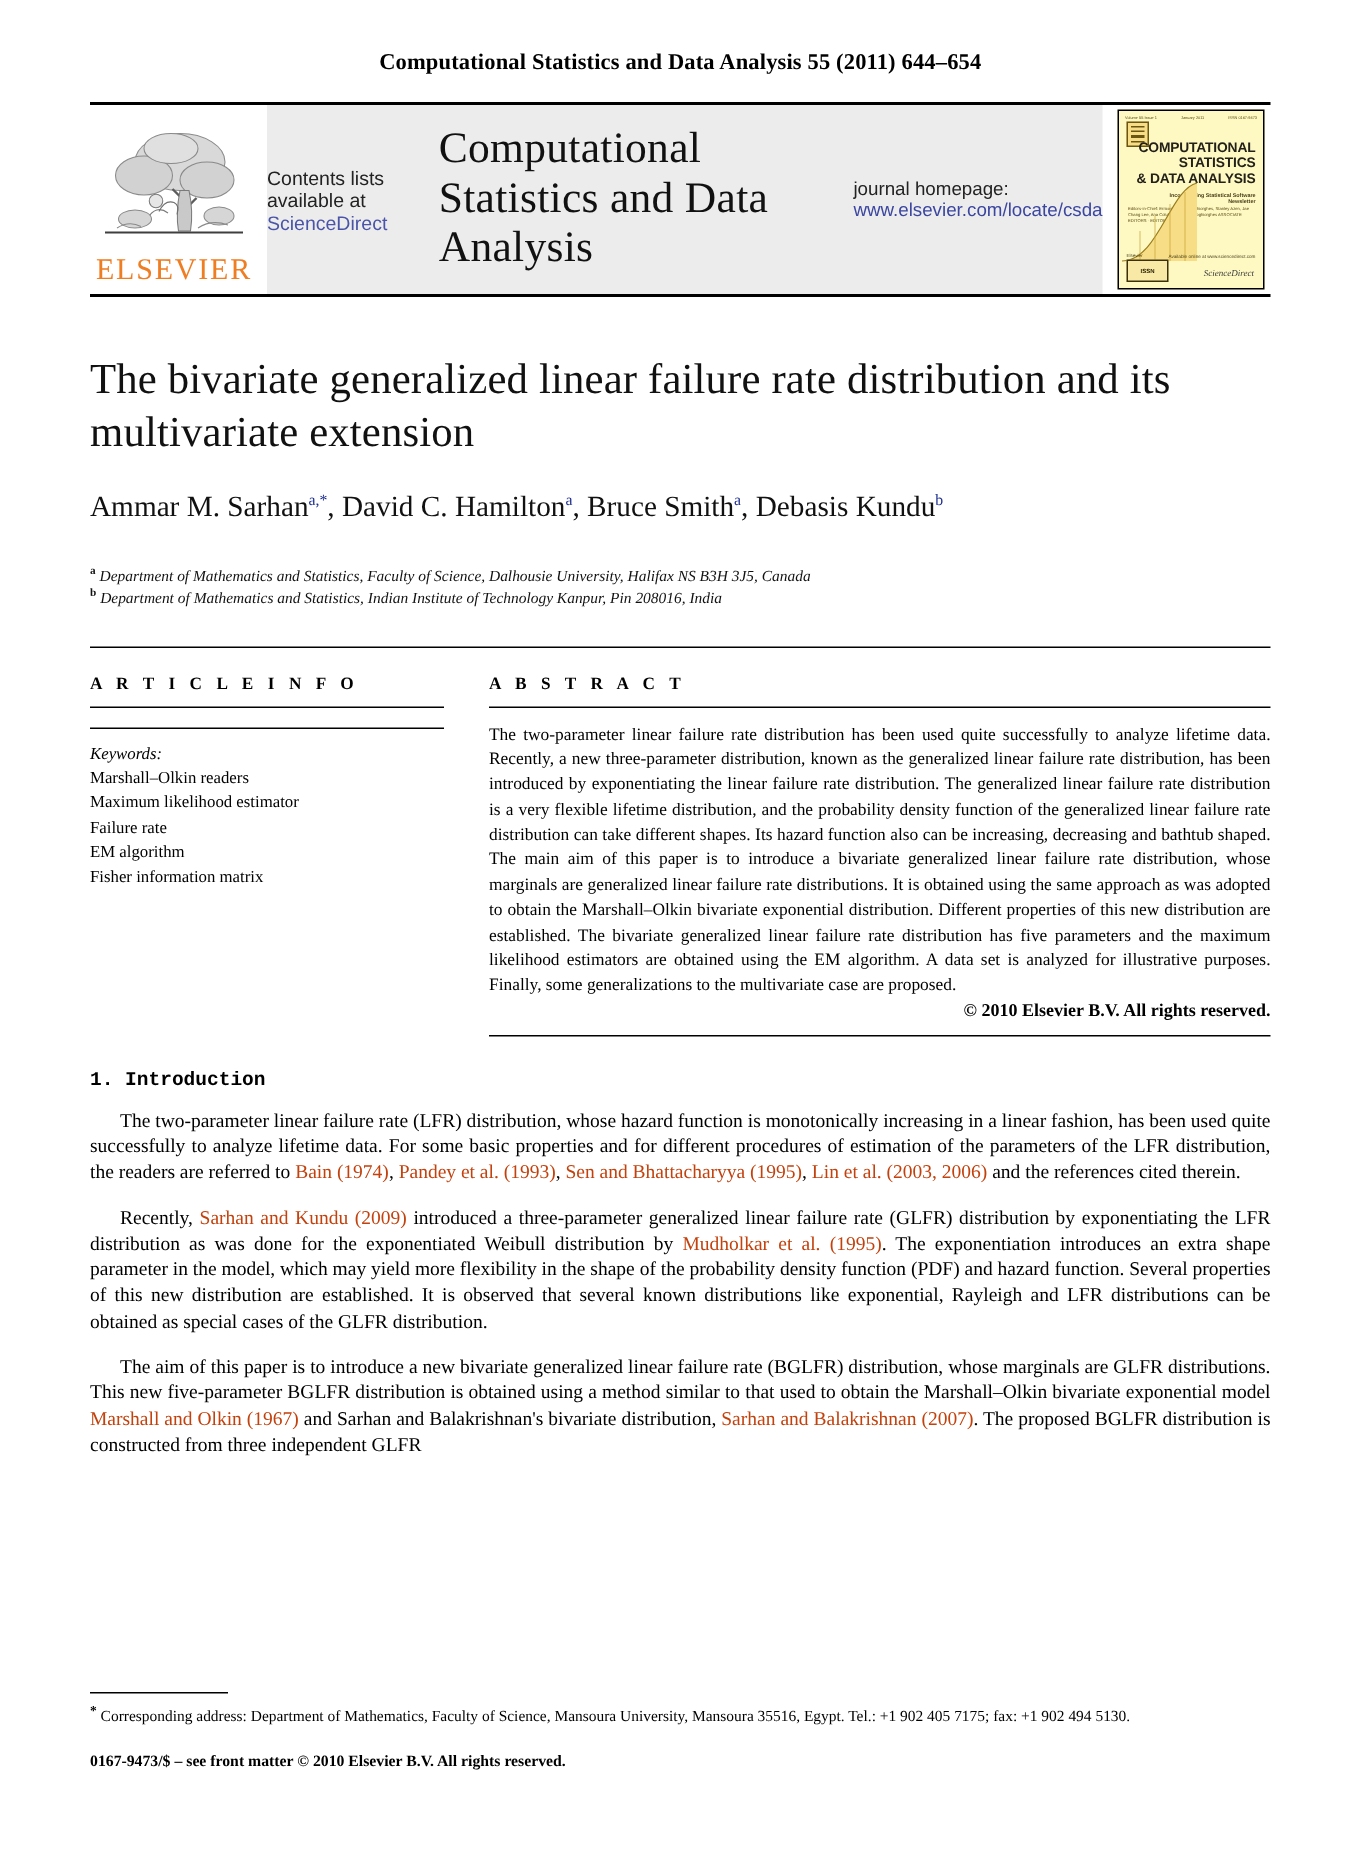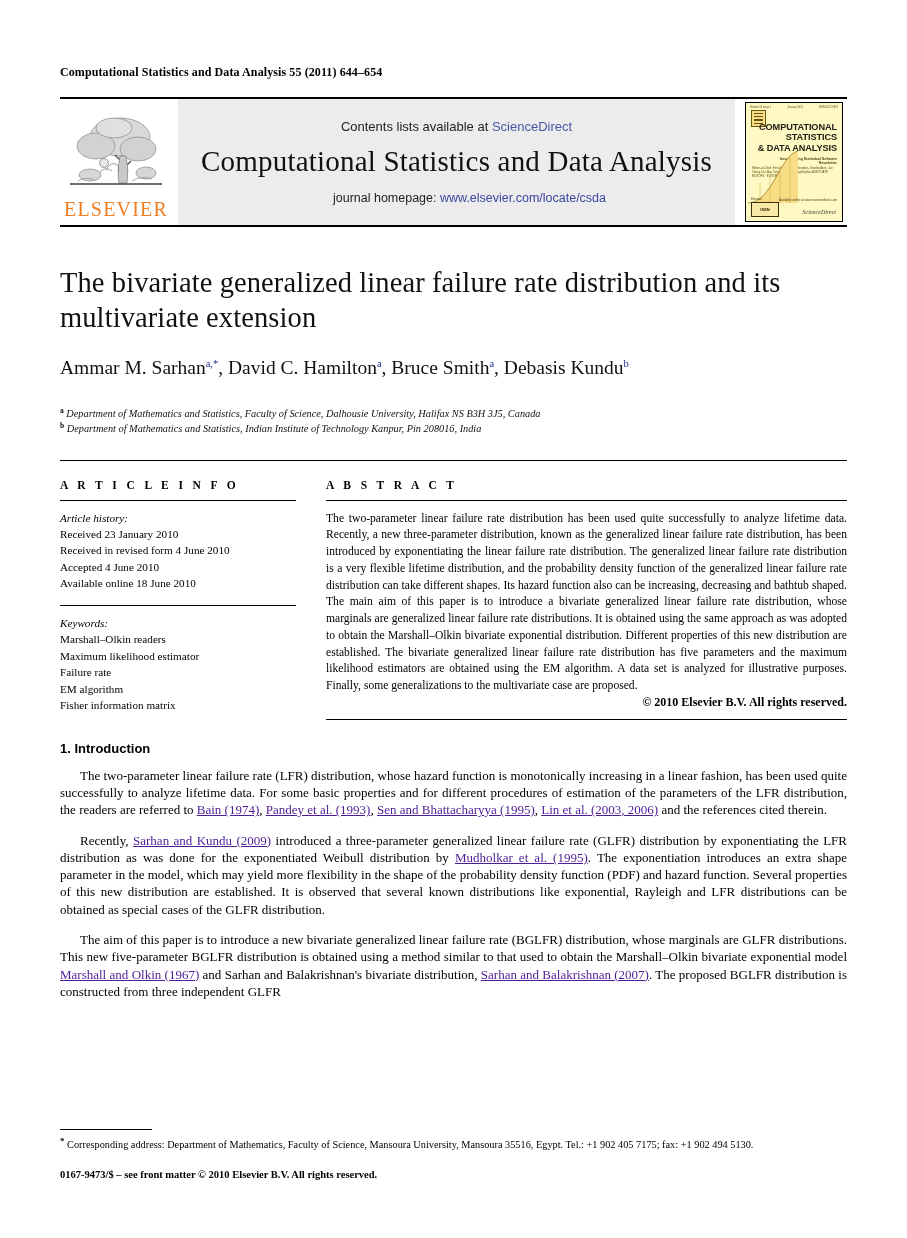"Computational Statistics and Data Analysis 55" .runhead { font-size: 12px -> 15px; padding-top: 65px -> 34px; text-align: left -> center }
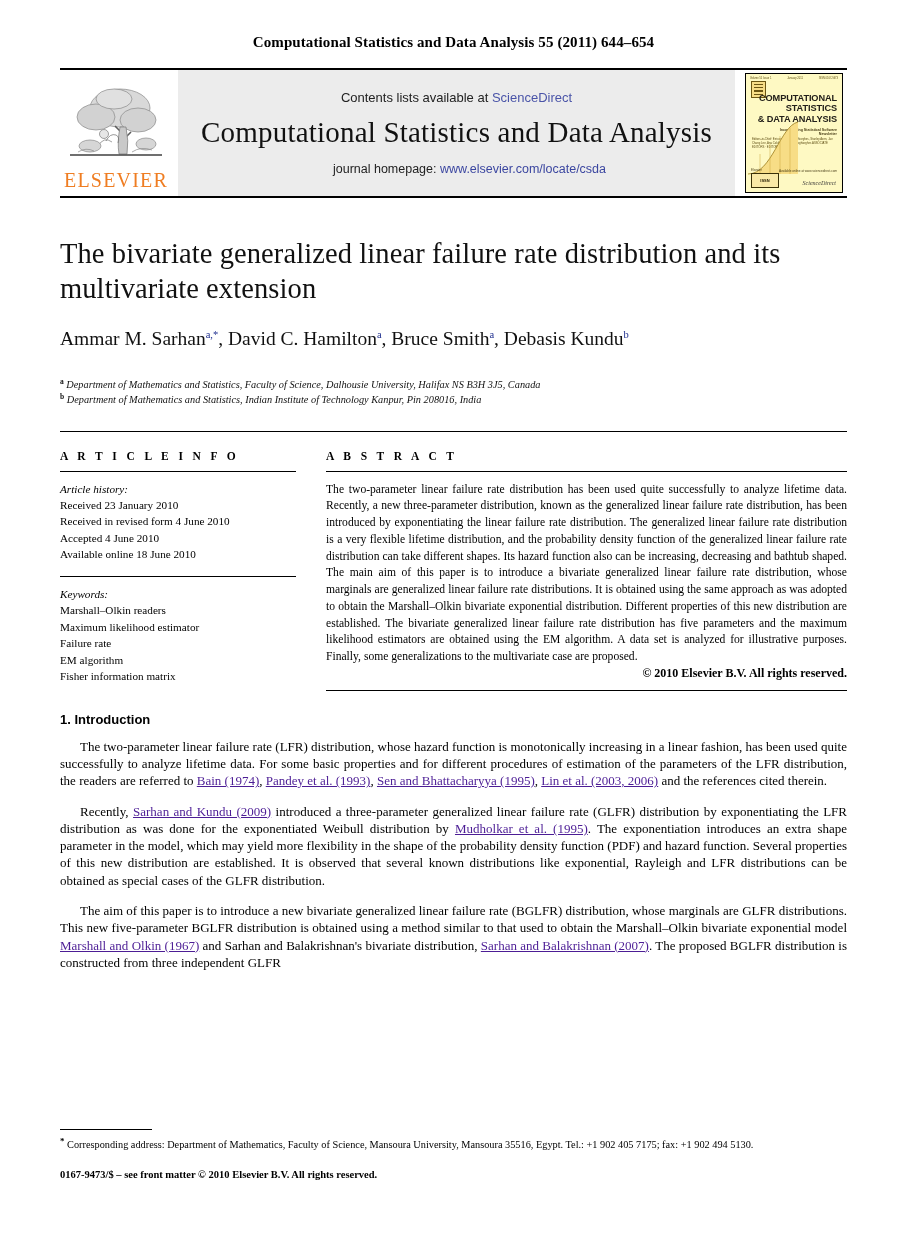"Contents lists available at" .mast-center { flex-direction: column -> none }
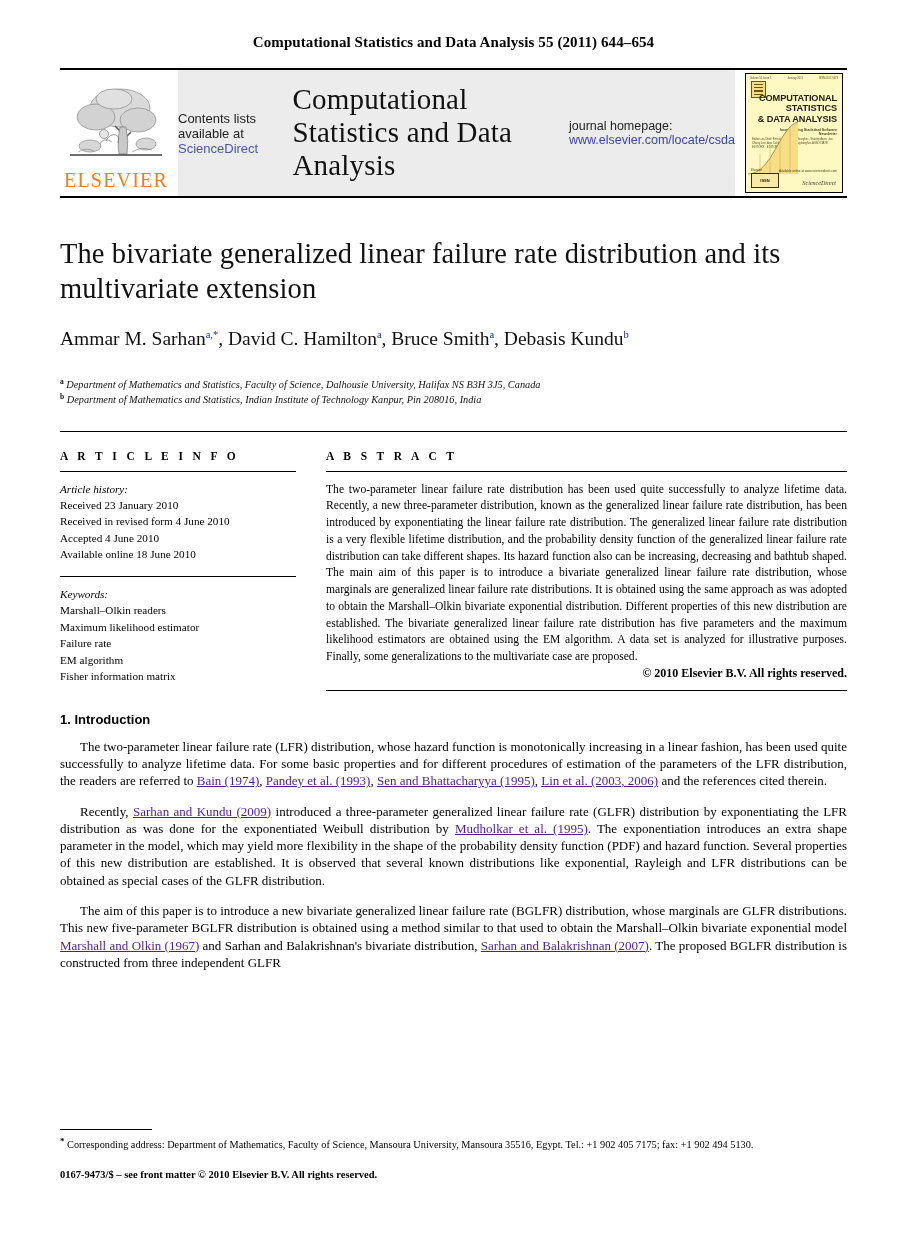"Article history:" div.info-block { html: <div> <div>Article history:</div> <div>Received 23 January 2010</div> <div>Received in revised form 4 June 2010</div> <div>Accepted 4 June 2010</div> <div>Available online 18 June 2010</div> </div> -> none }
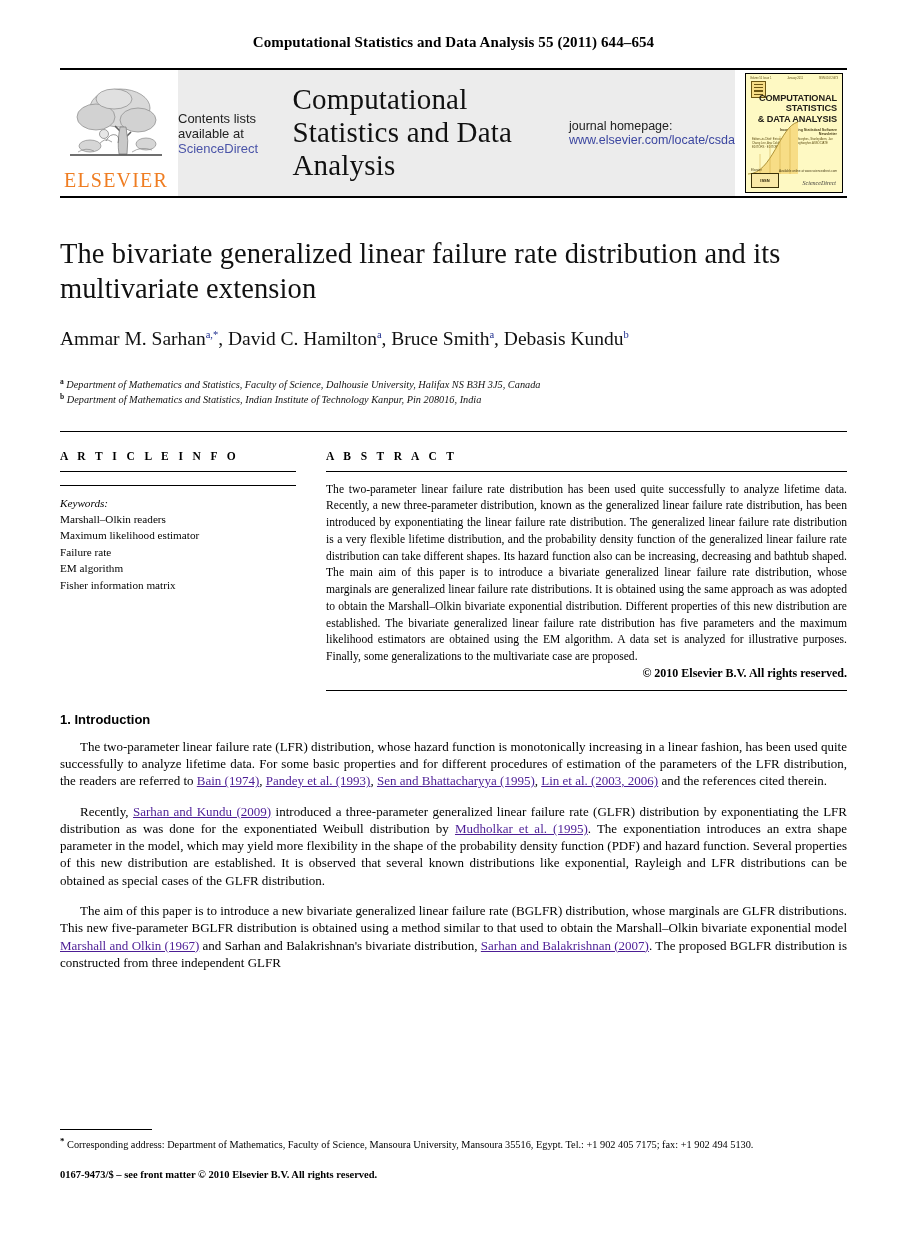"1. Introduction" .sec-title { font-family: Liberation Sans, sans-serif -> Liberation Mono, monospace }
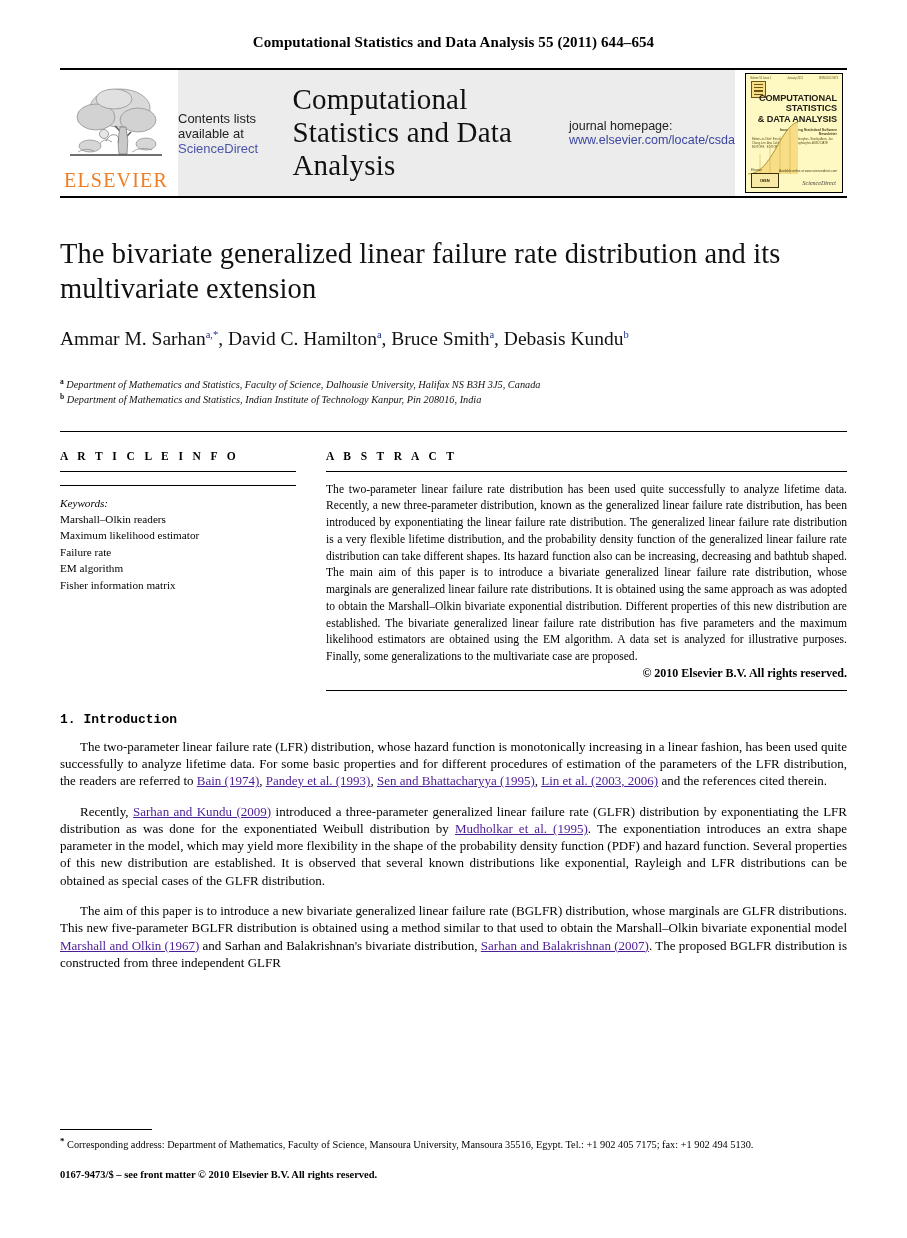"Bain (1974)" .cite { color: #4c1d95 -> #c2410c; text-decoration: underline -> none }
